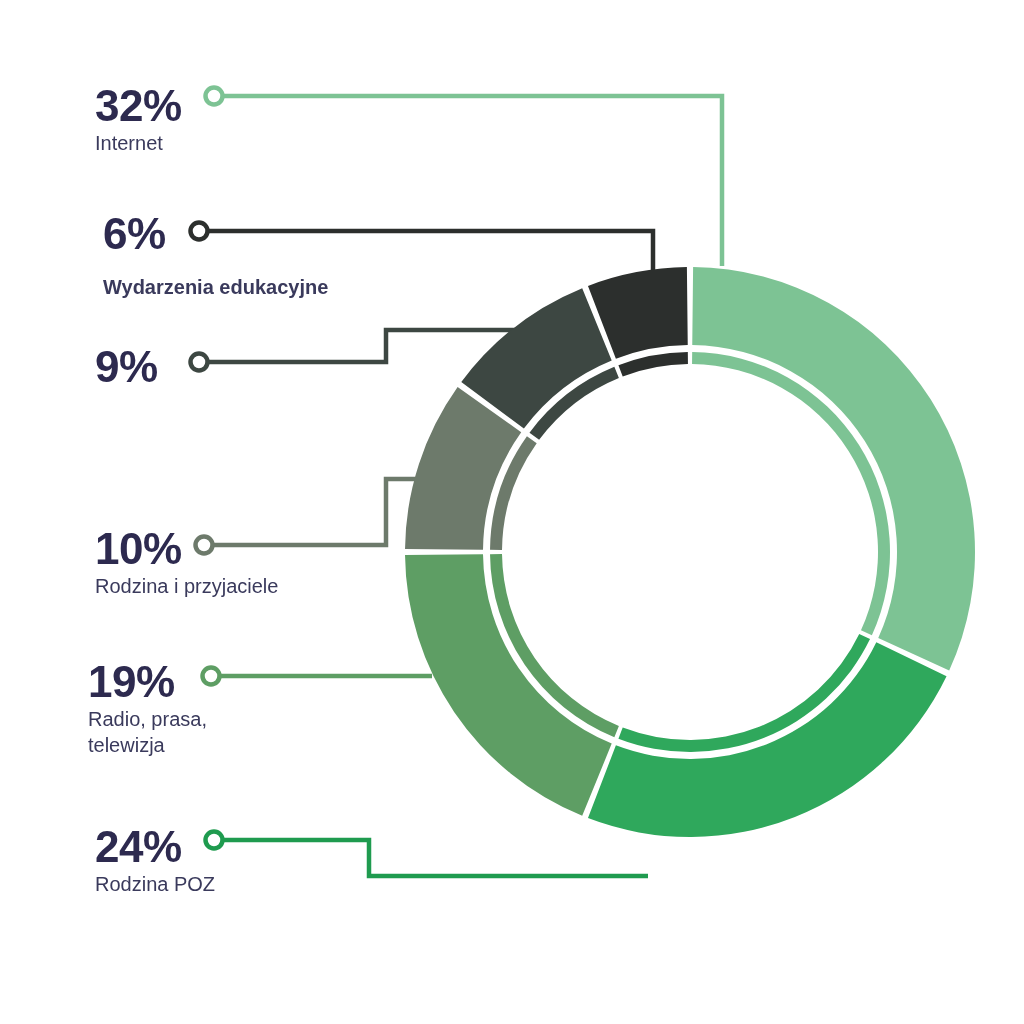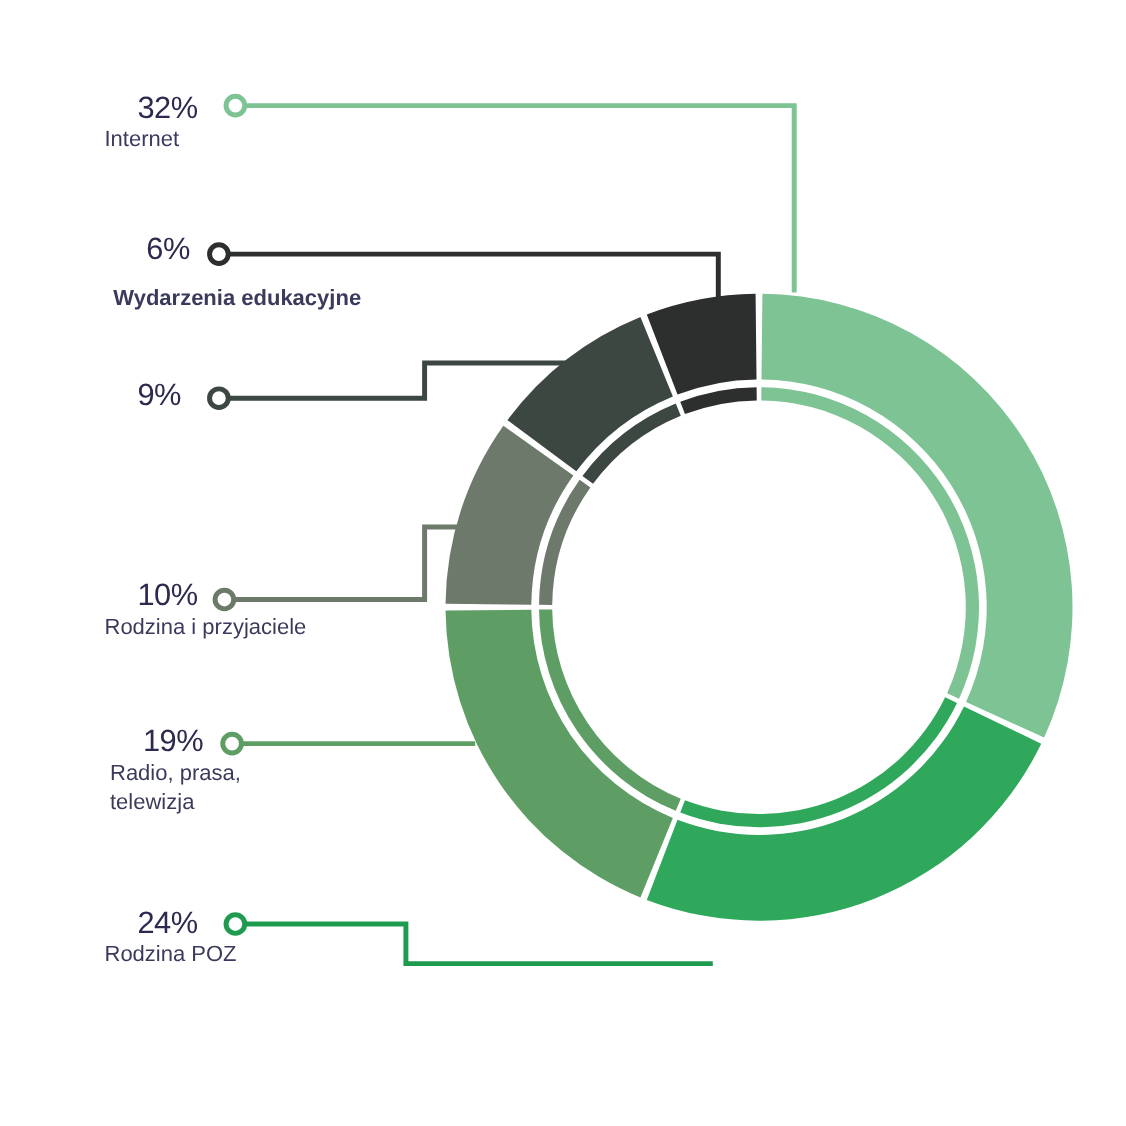"32%" .label-pct { font-size: 28px -> 44px; font-weight: normal -> bold; margin-left: 30px -> none }
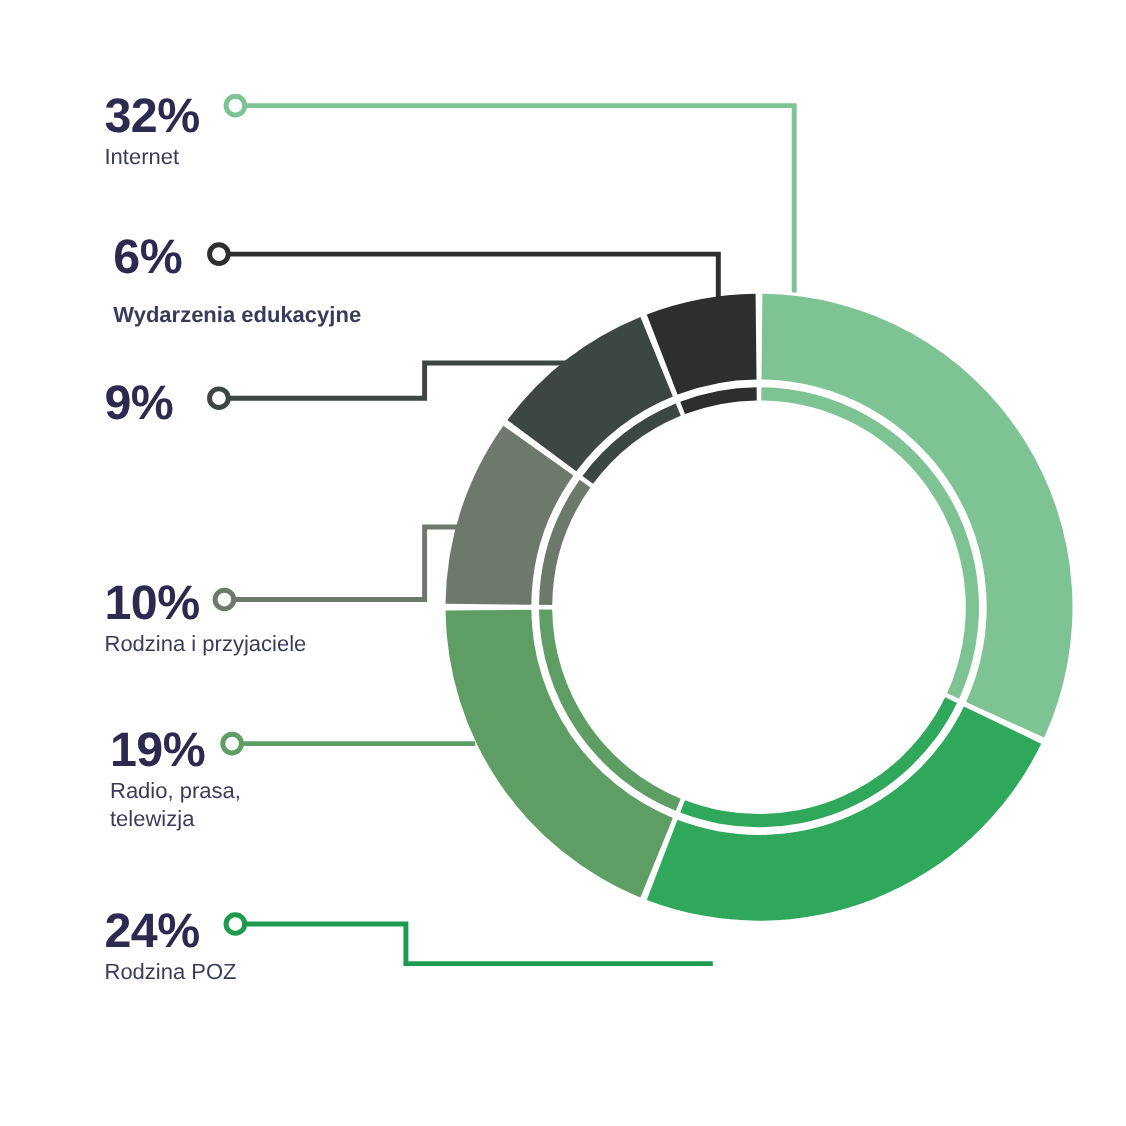"19%" .lbl-media { left: 100px -> 88px }
